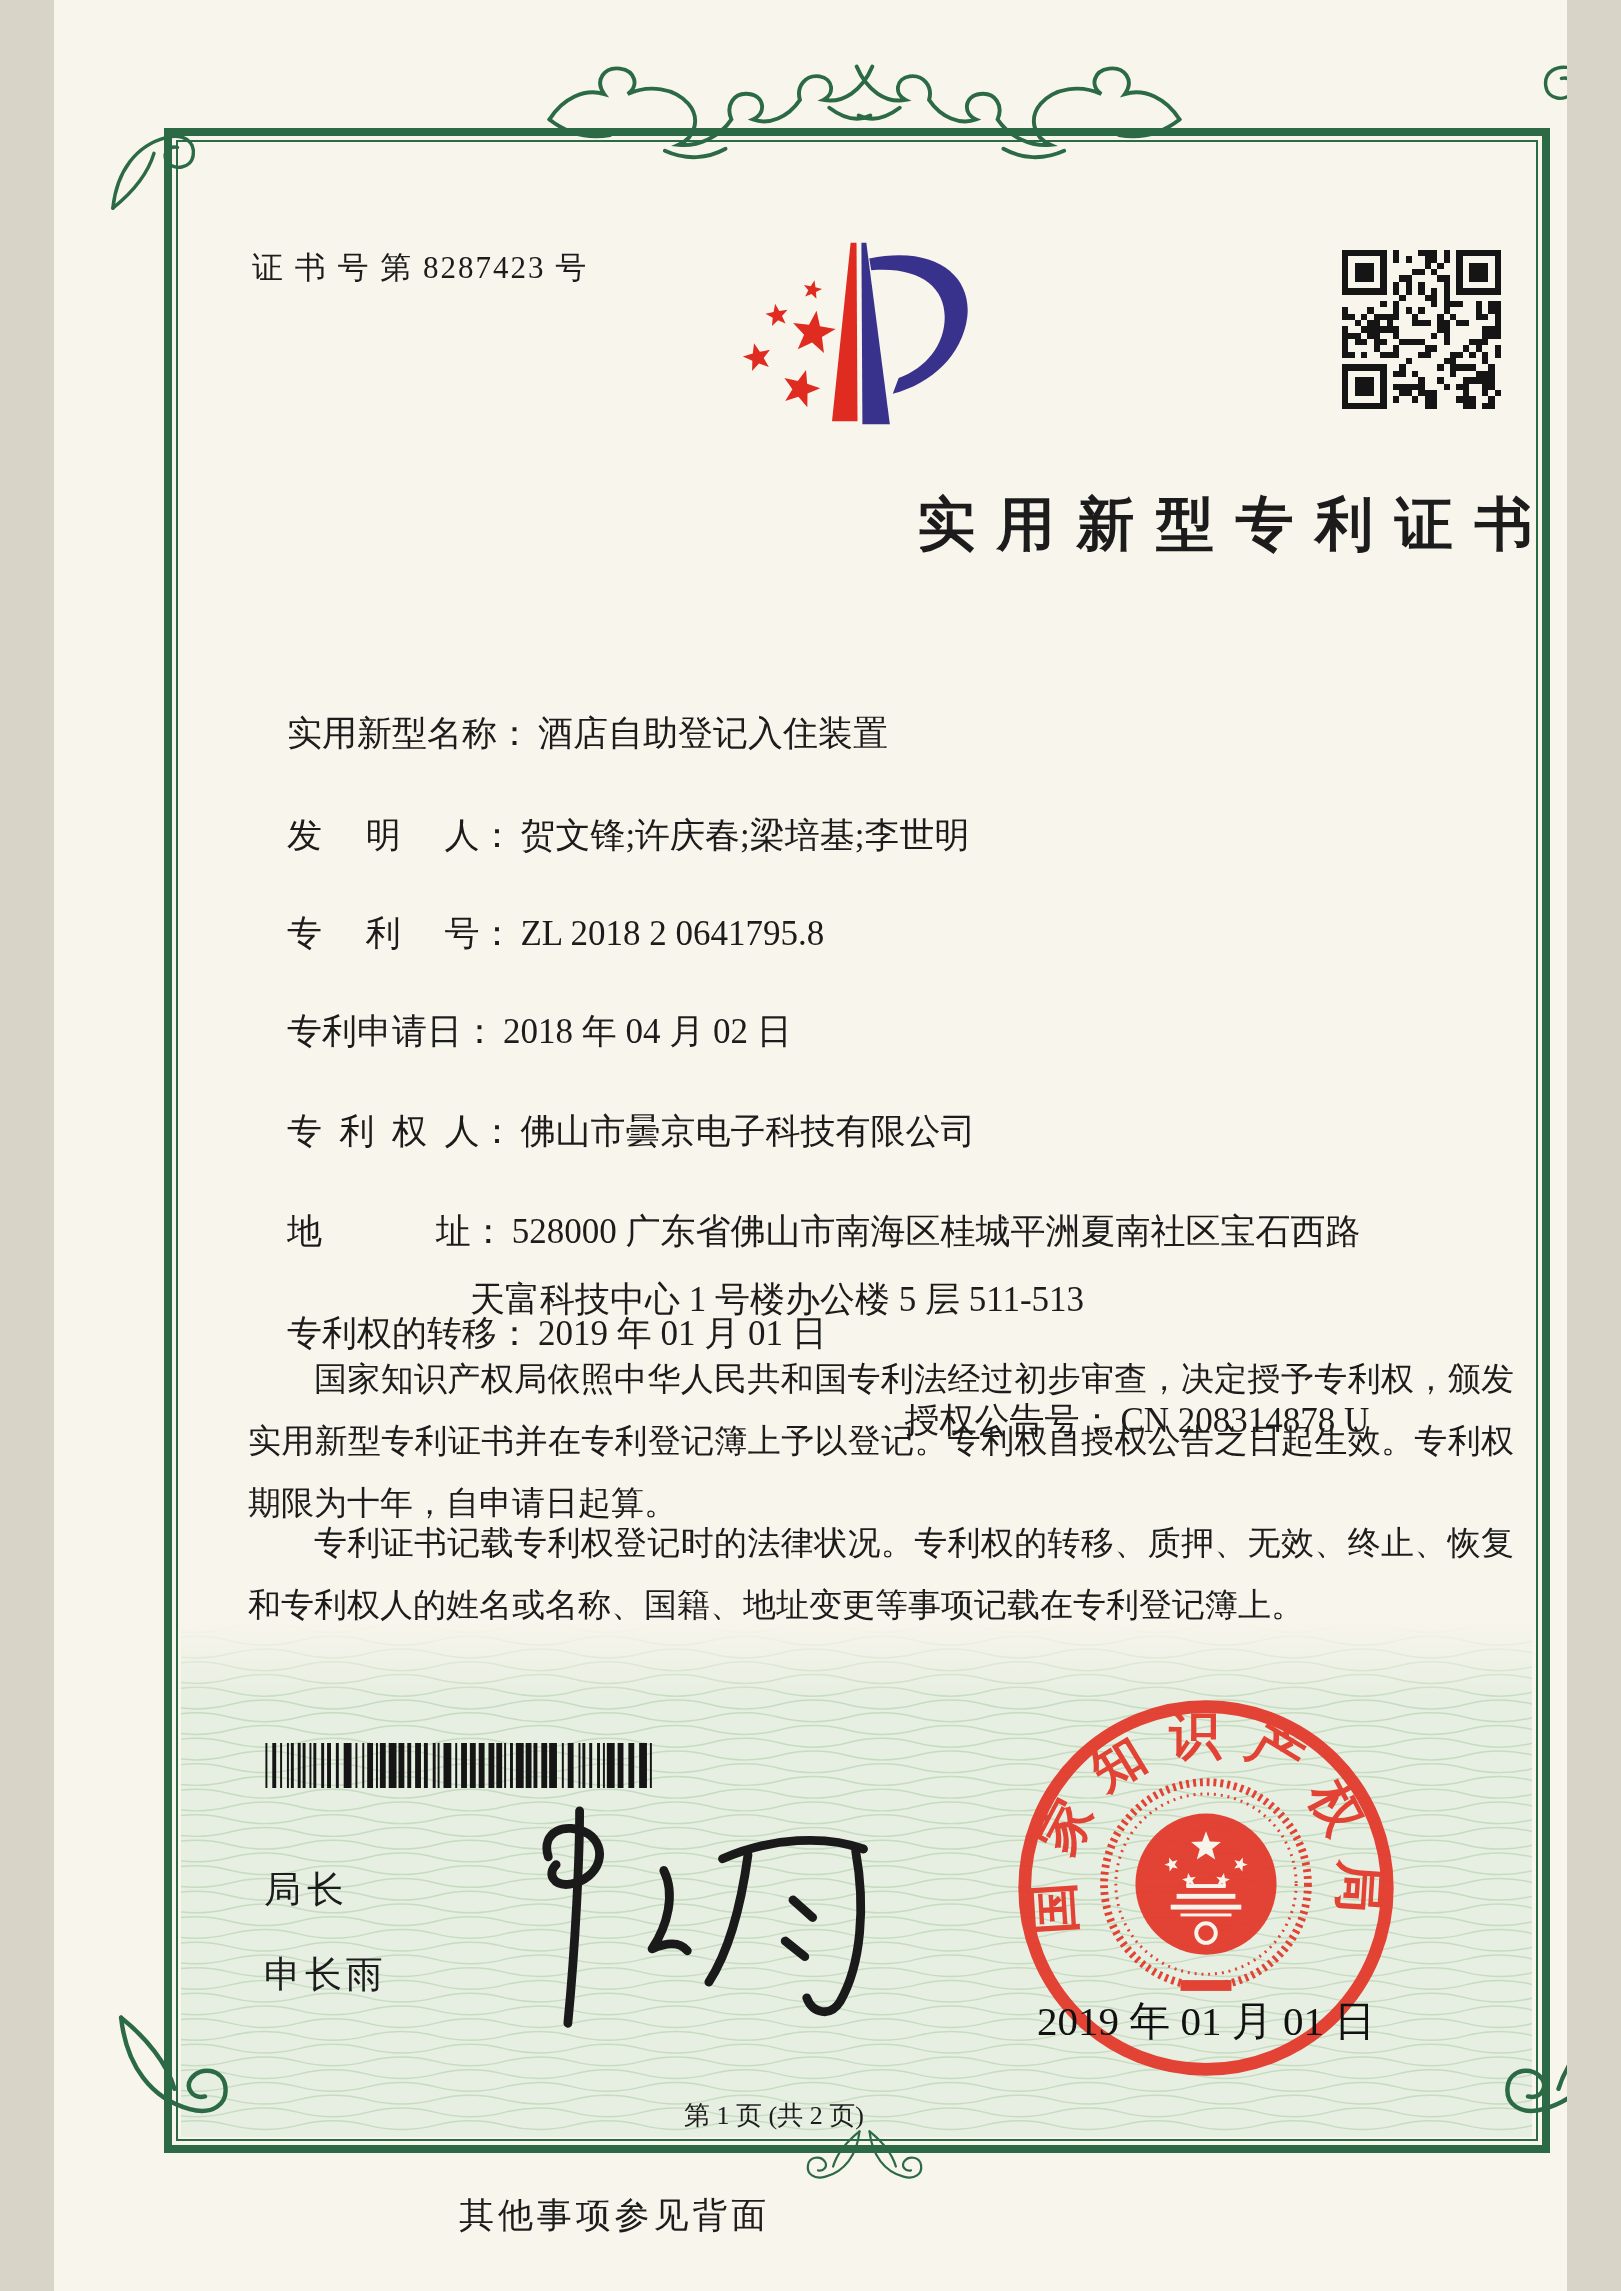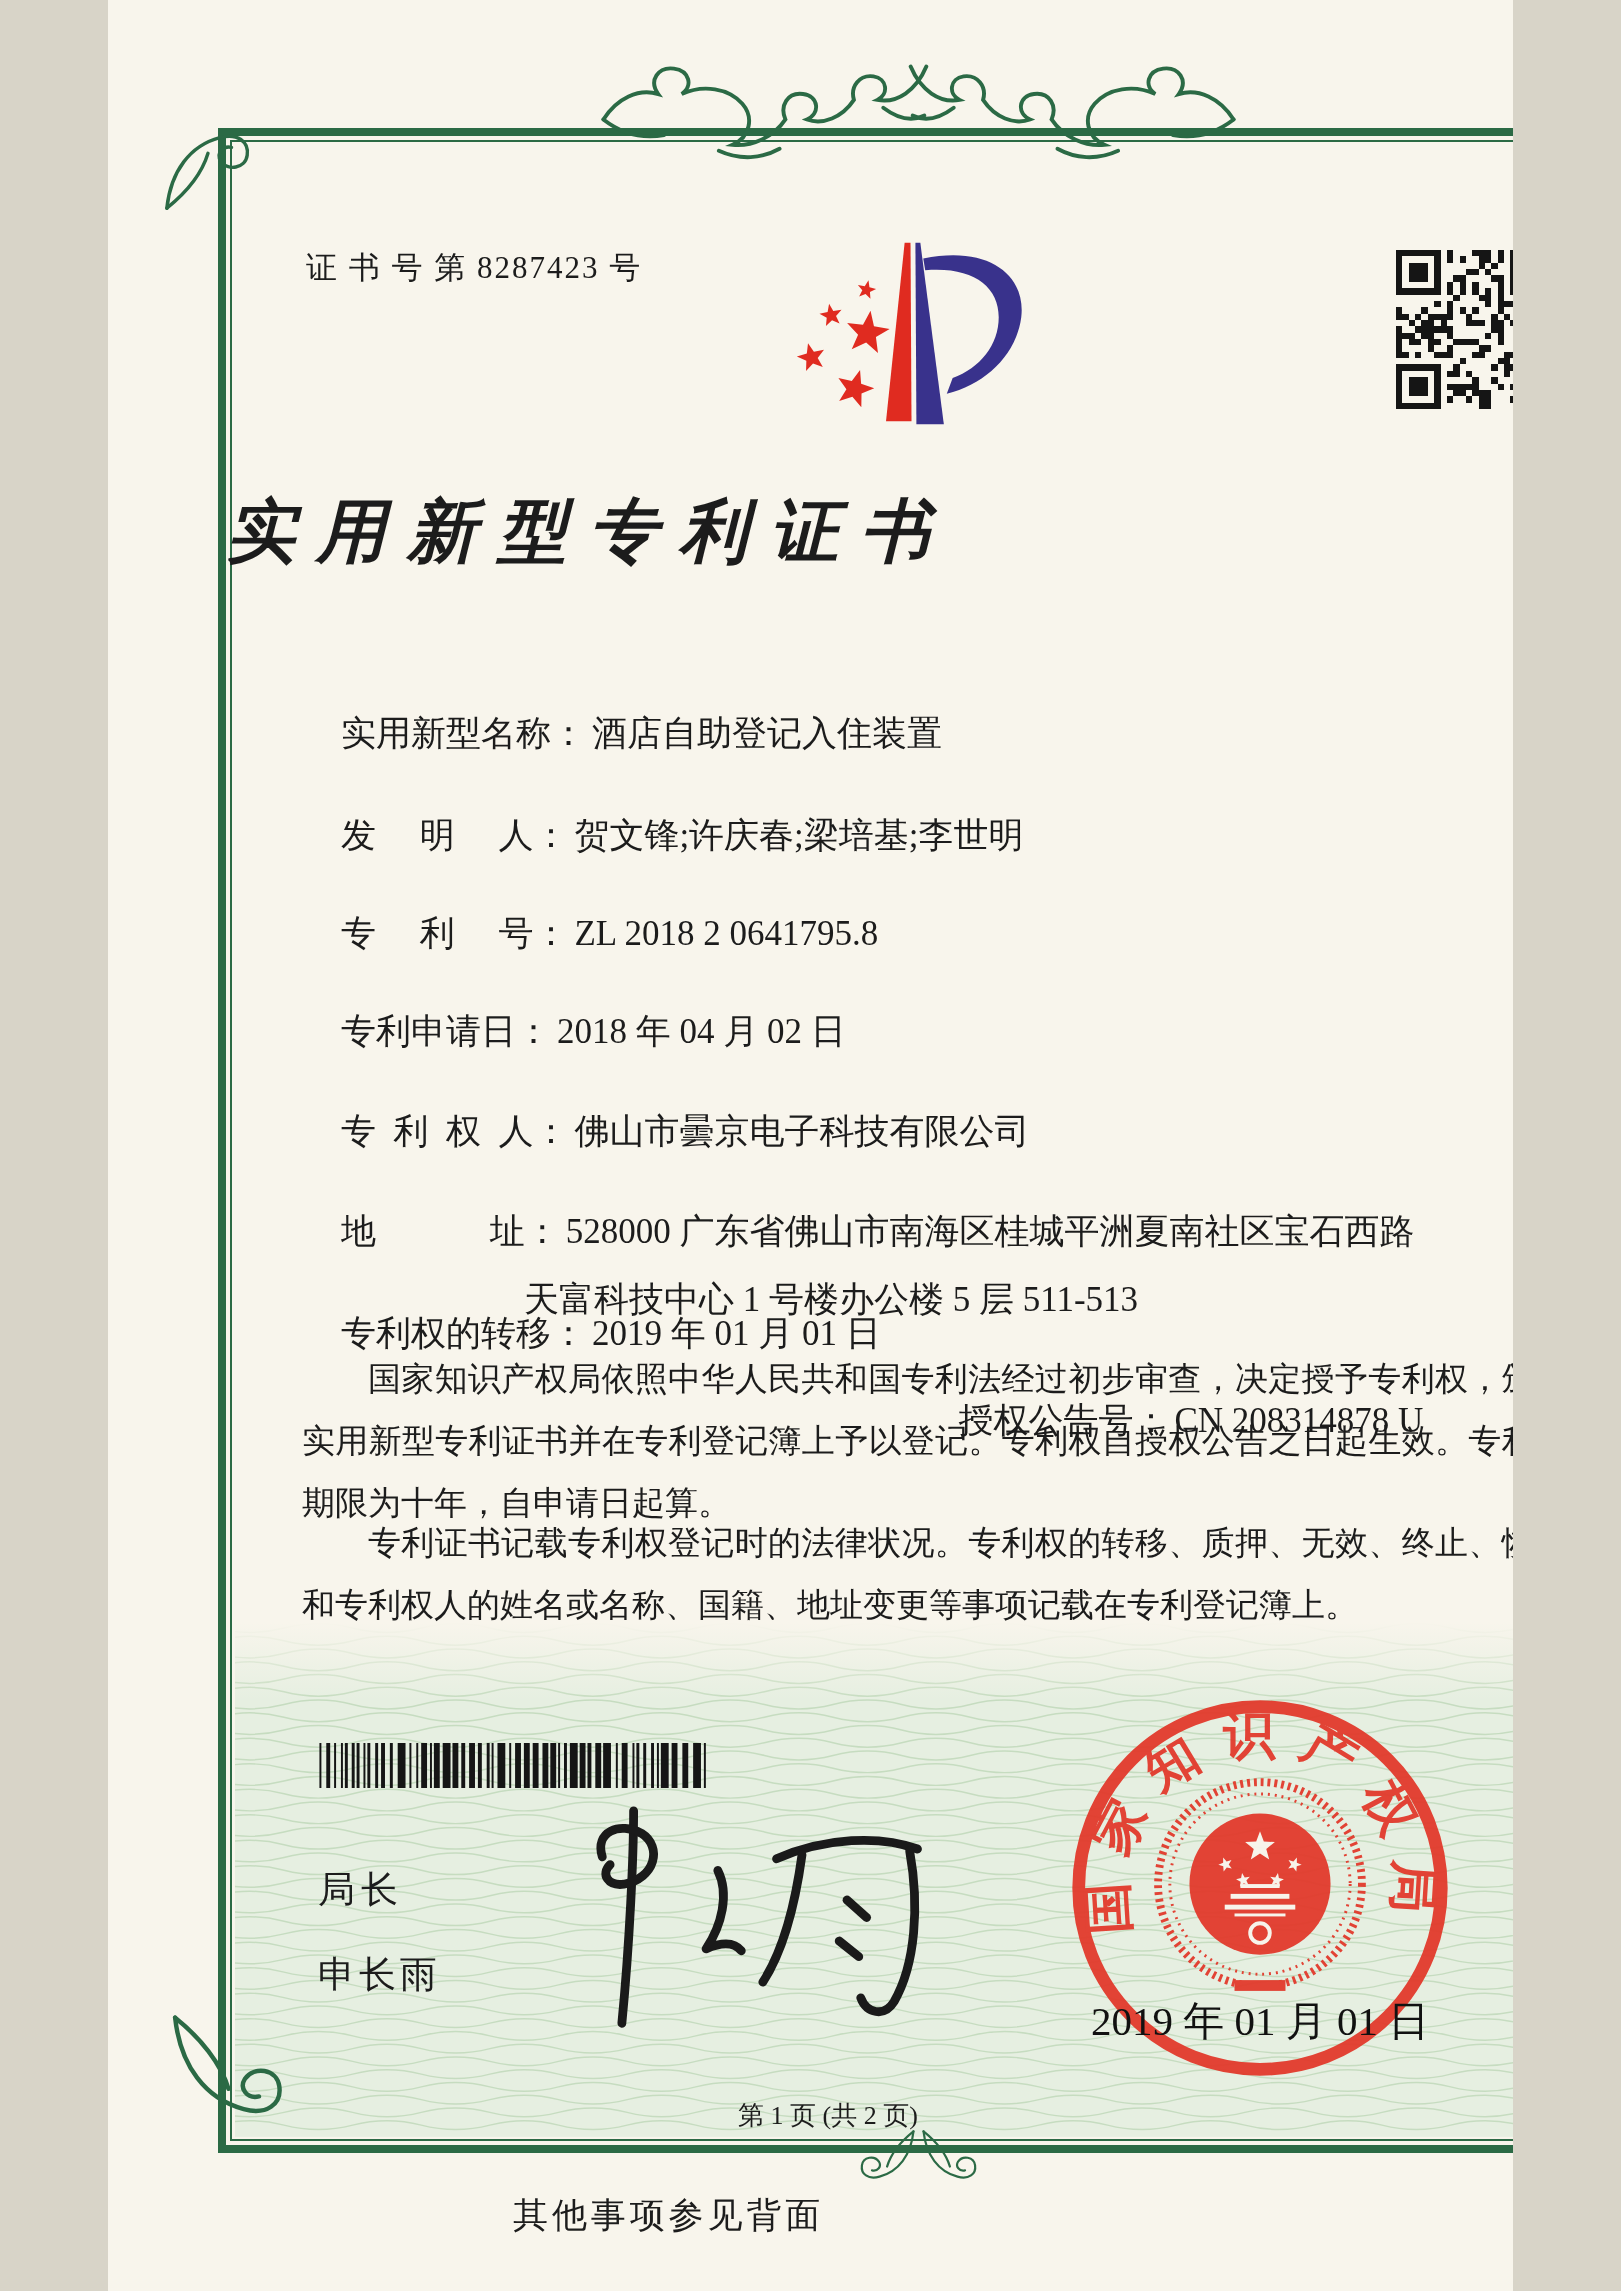"证 书 号 第 8287423" .page { width: 1405px -> 1513px }
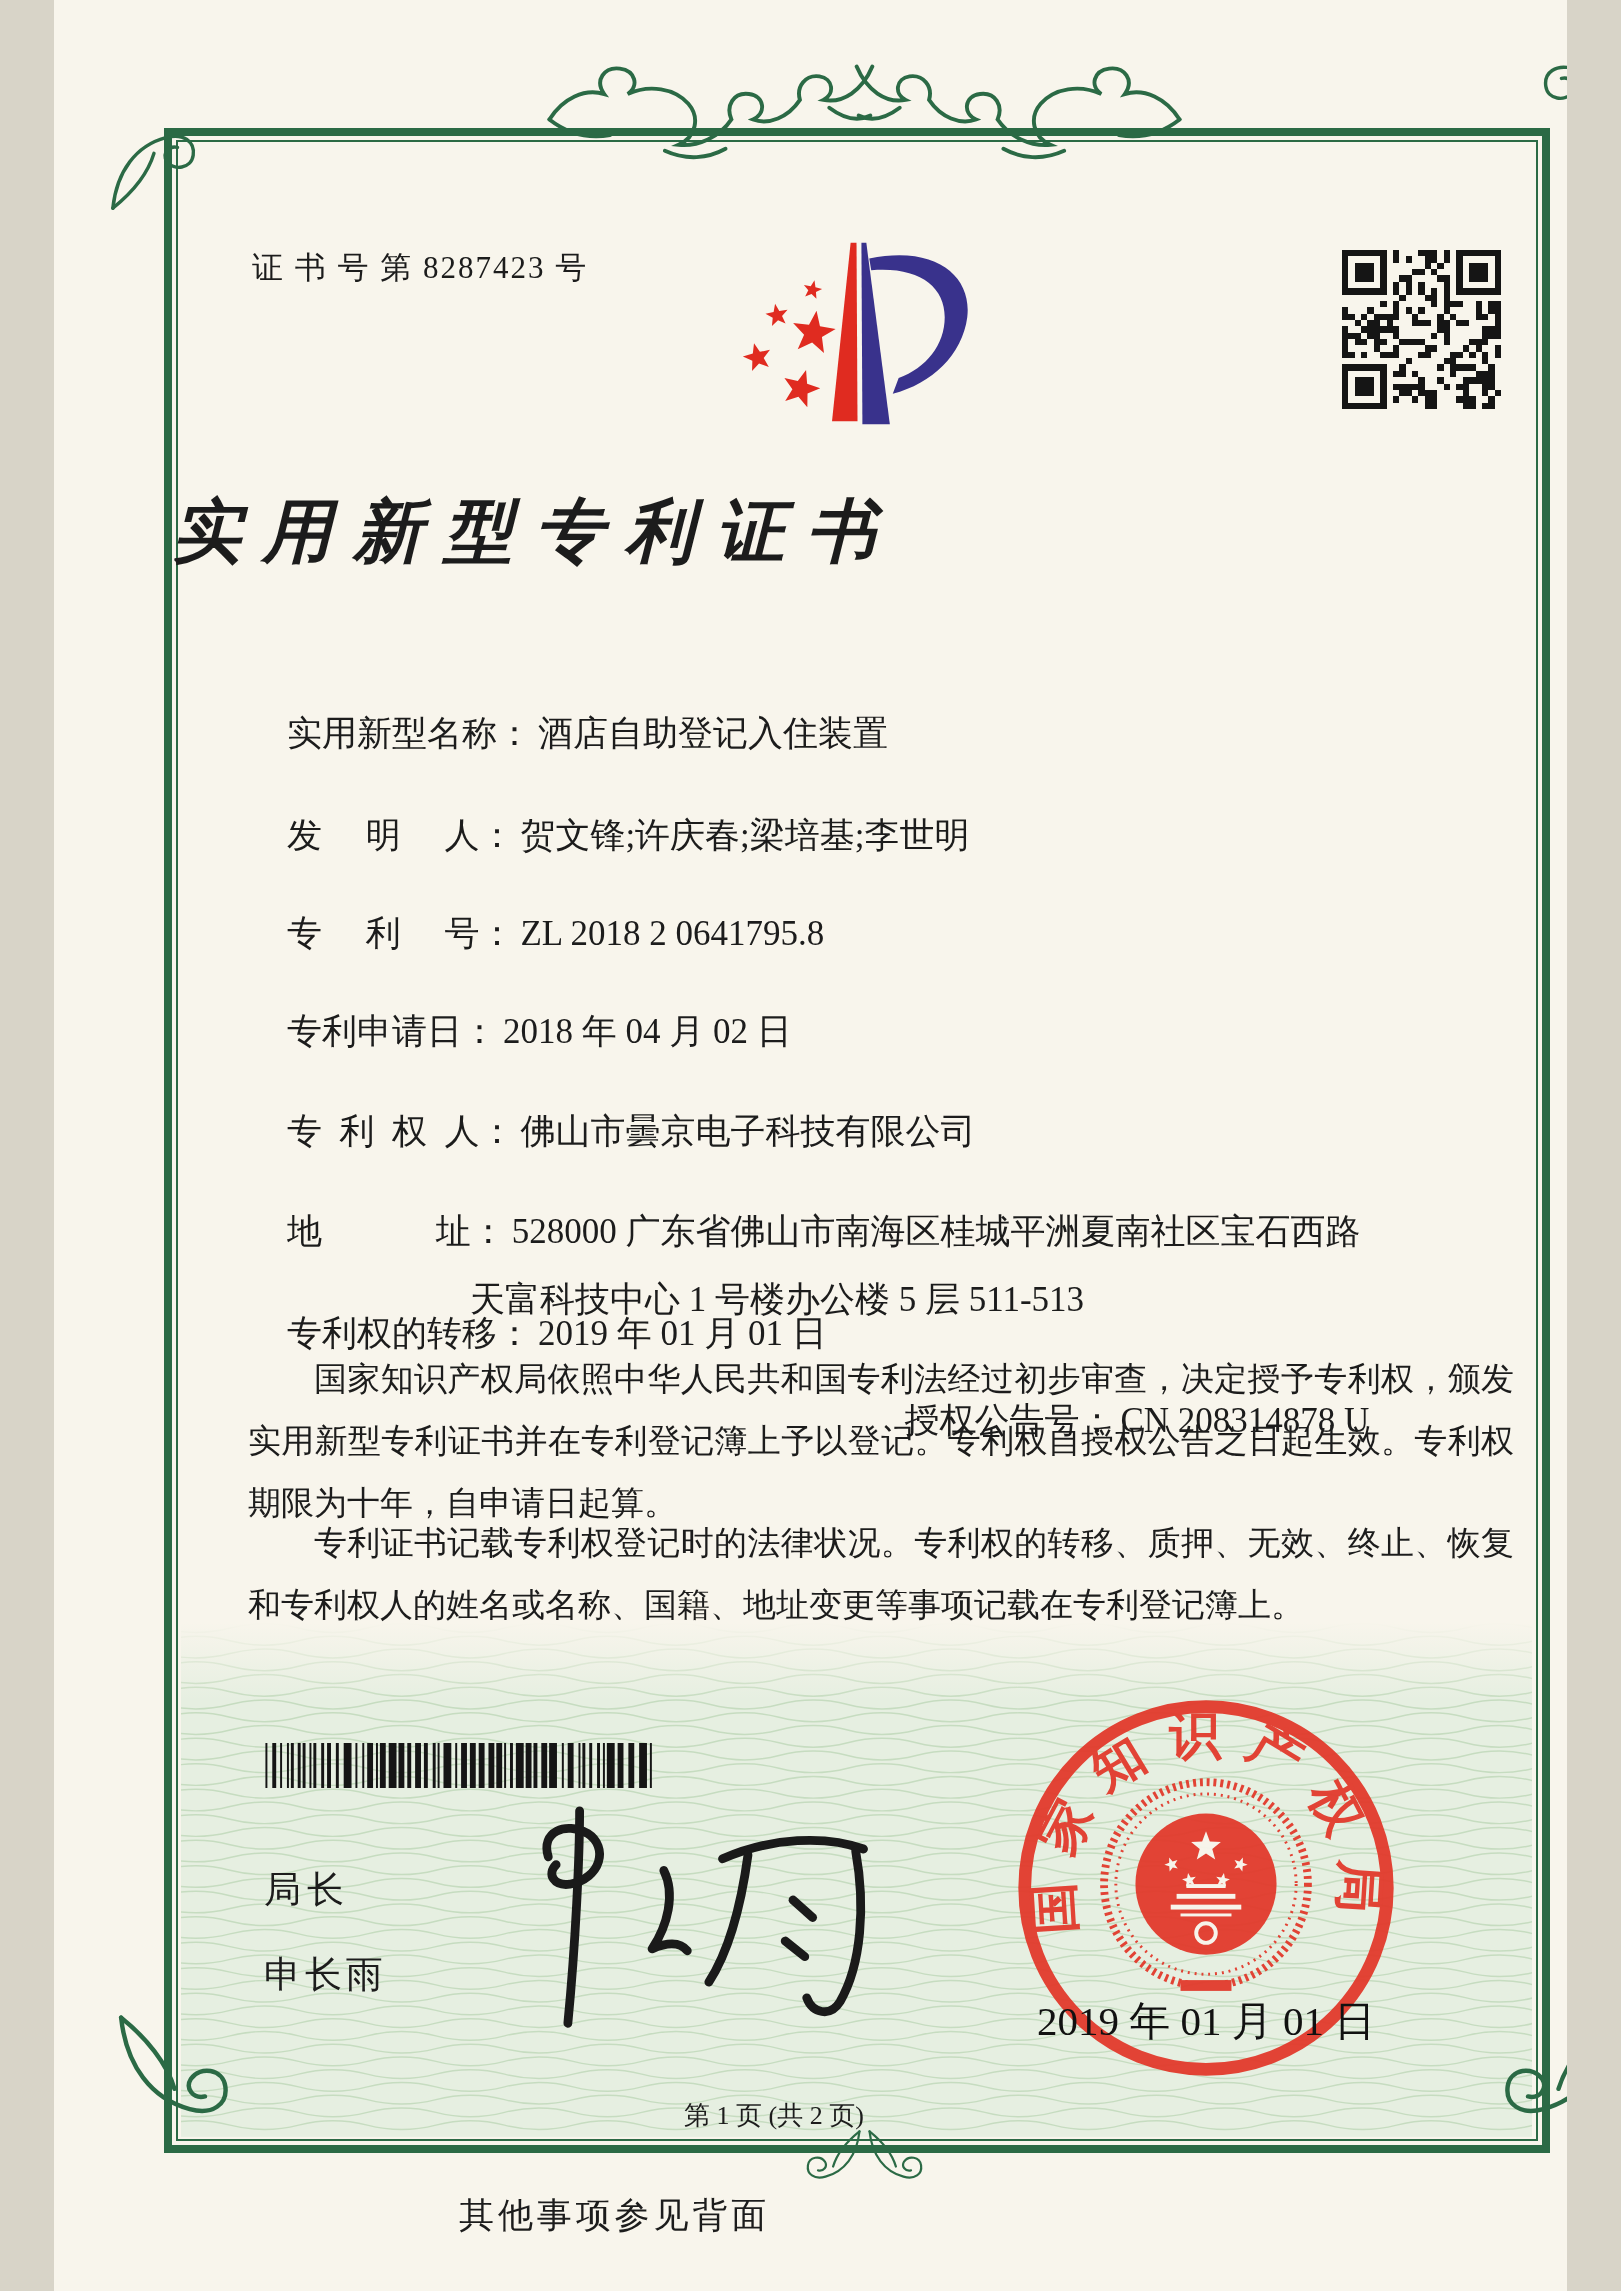"实用新型专利证书" .doc-title { font-size: 69px -> 58px; font-style: italic -> none; text-align: left -> right }
